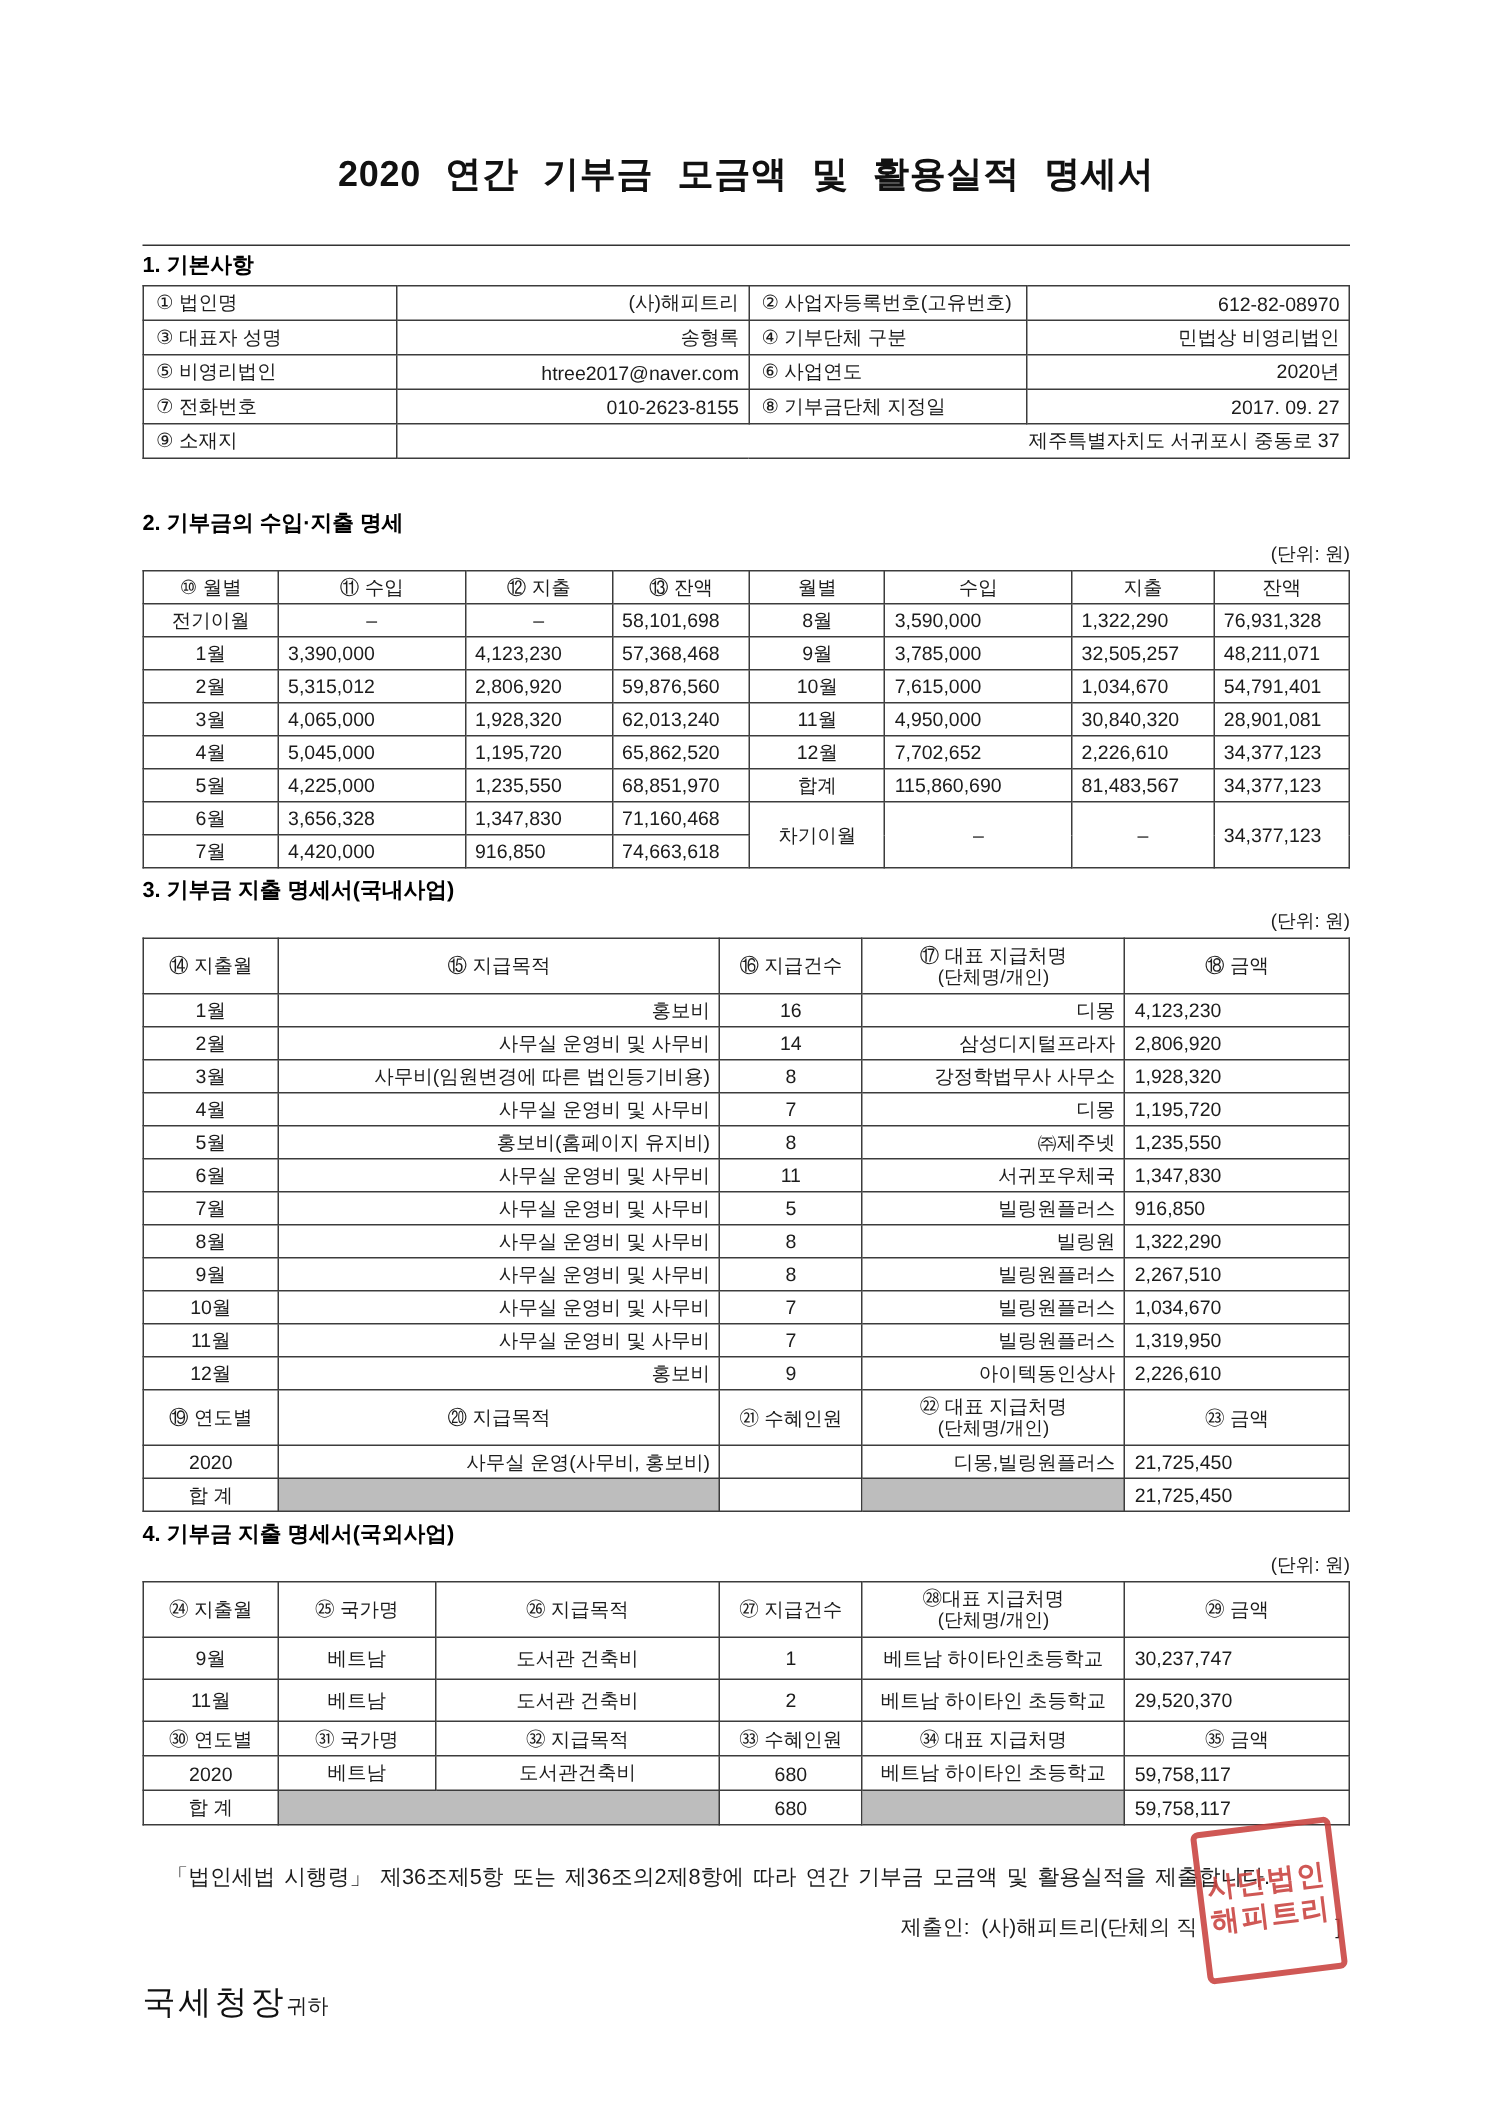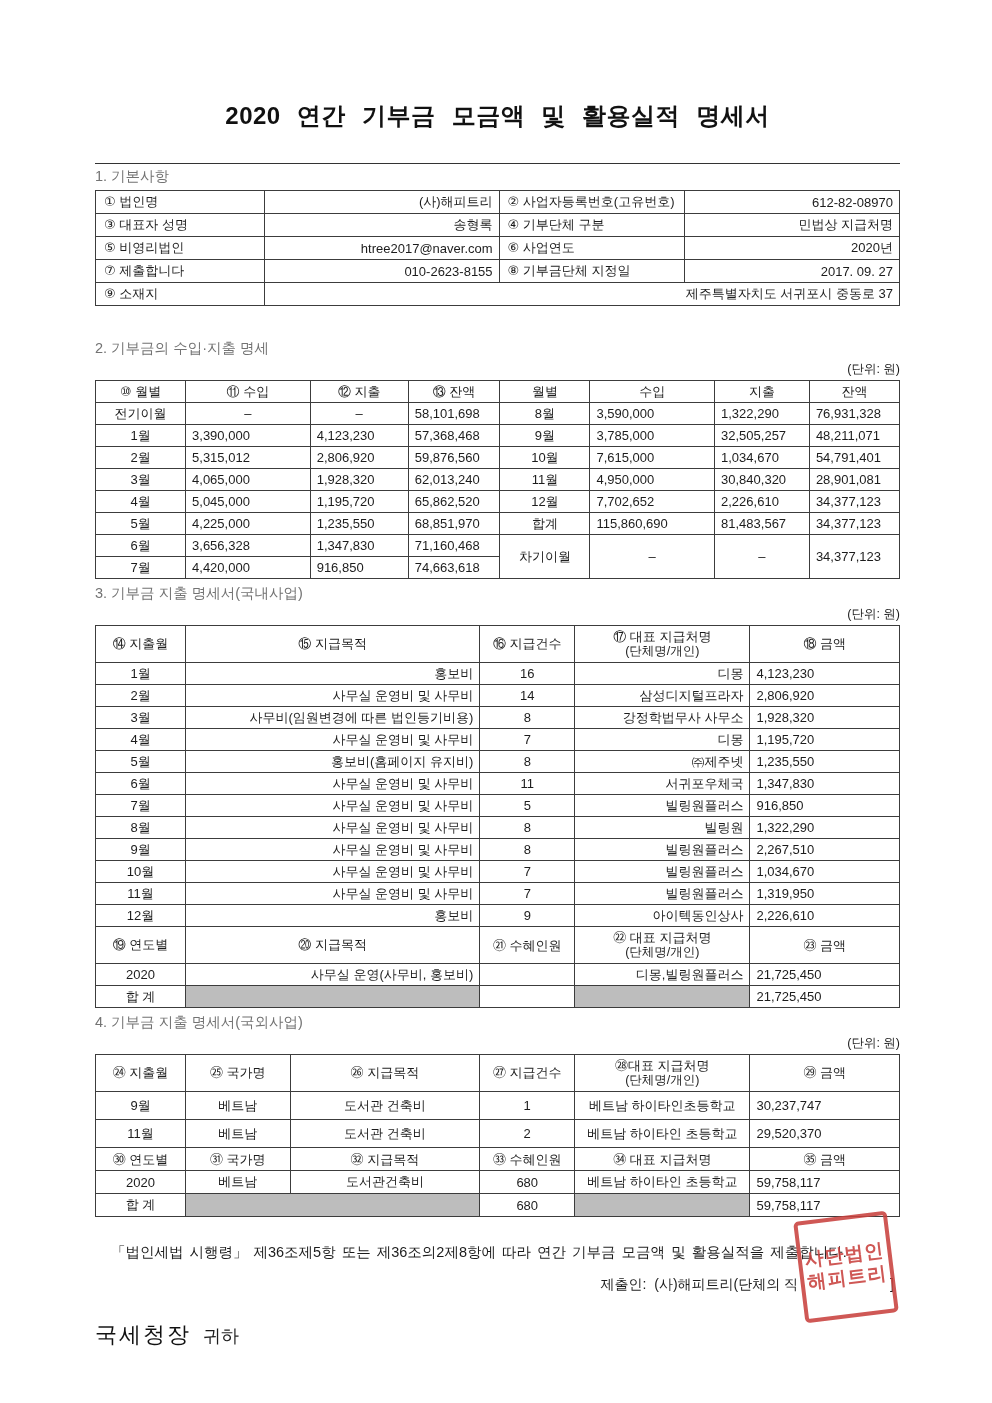"1. 기본사항" .sec-heading { color: #737373 -> #000000; font-weight: normal -> bold }
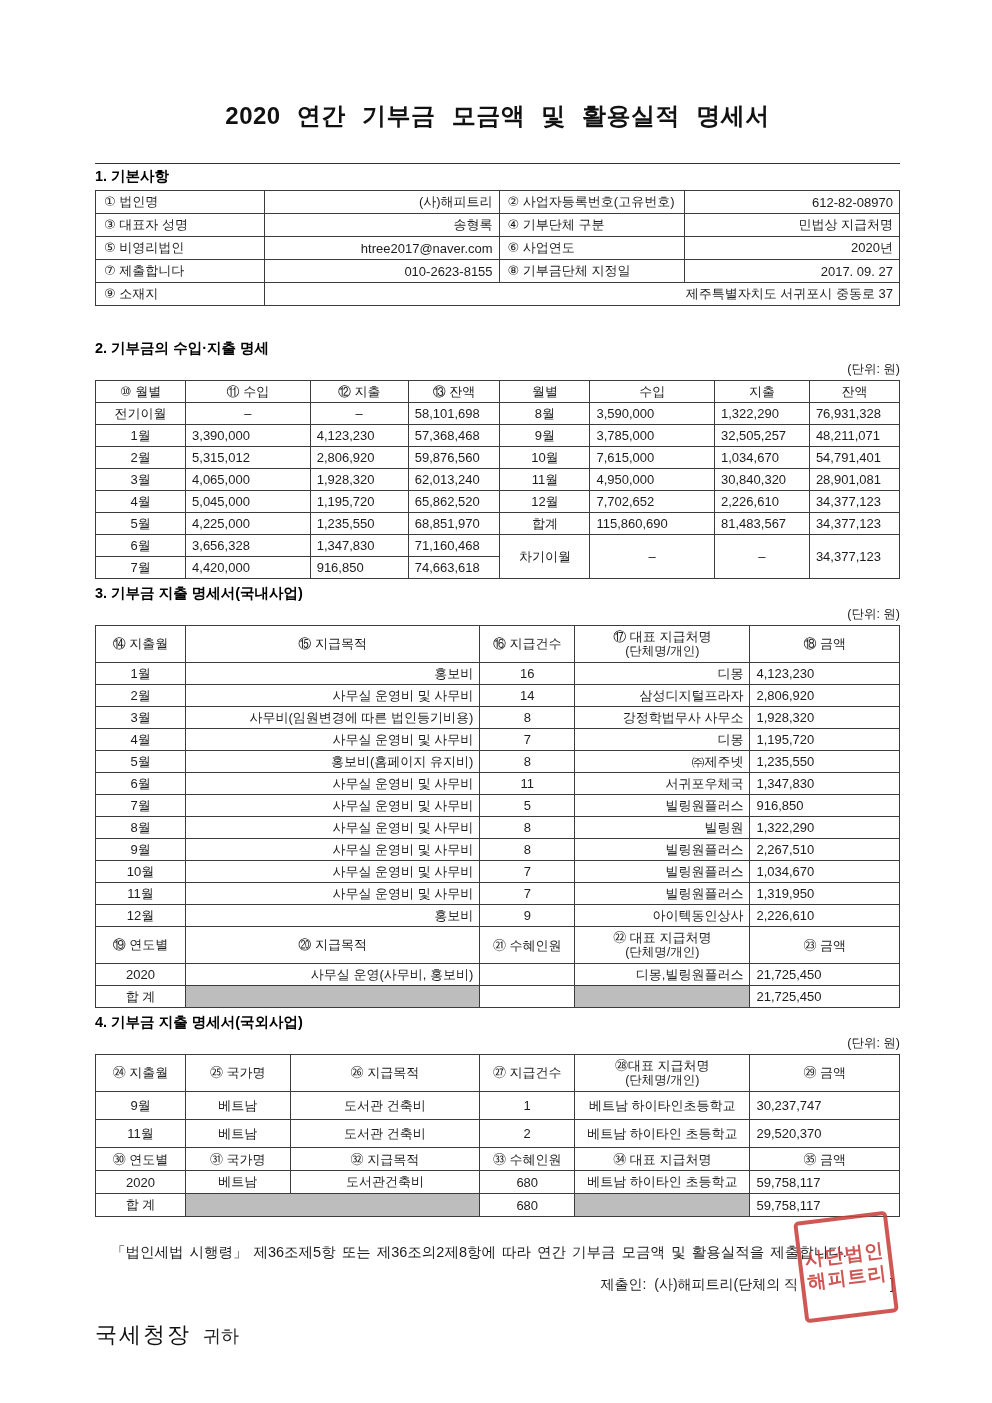"민법상 지급처명" td.lft { text: 지급처명 -> 비영리법인 }
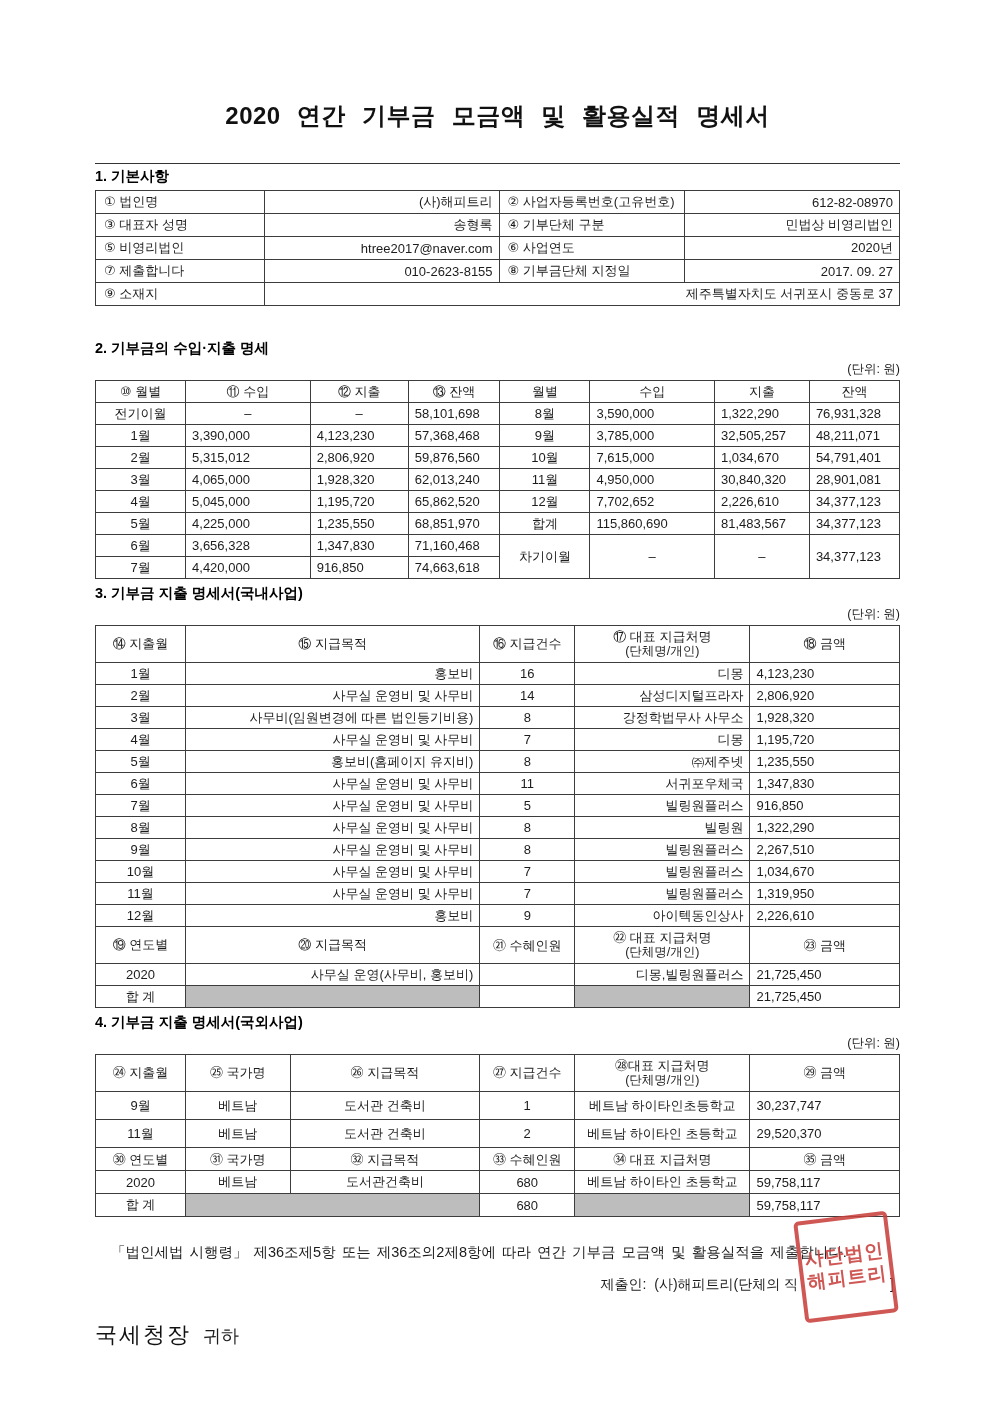"⑦ 제출합니다" td.lbl { text: 제출합니다 -> 전화번호 }
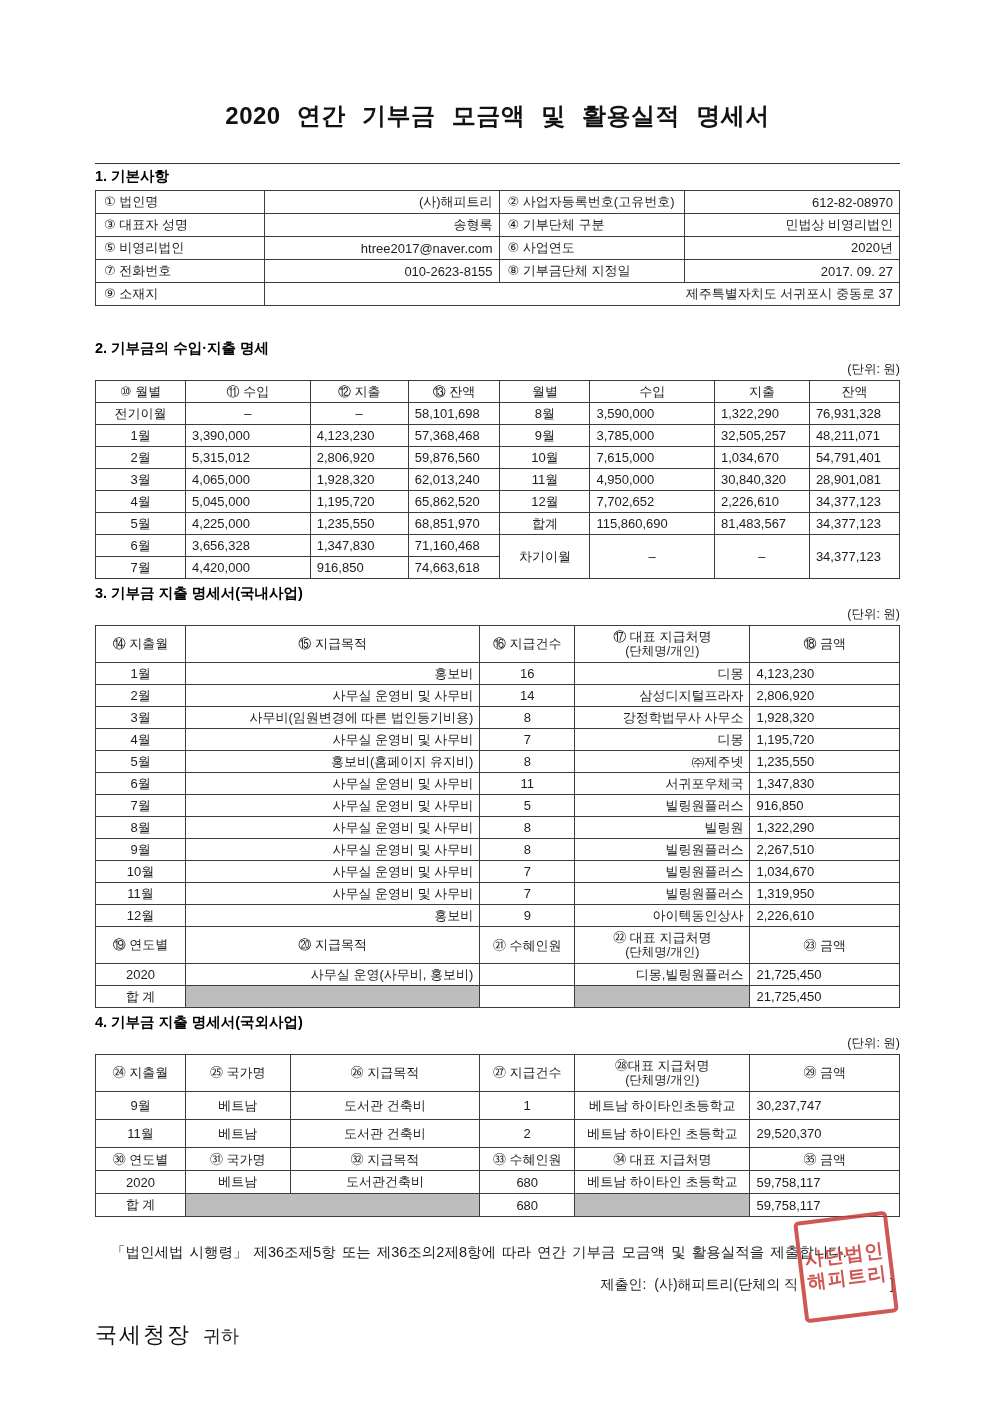"국세청장" .recipient-line { gap: 12px -> none }
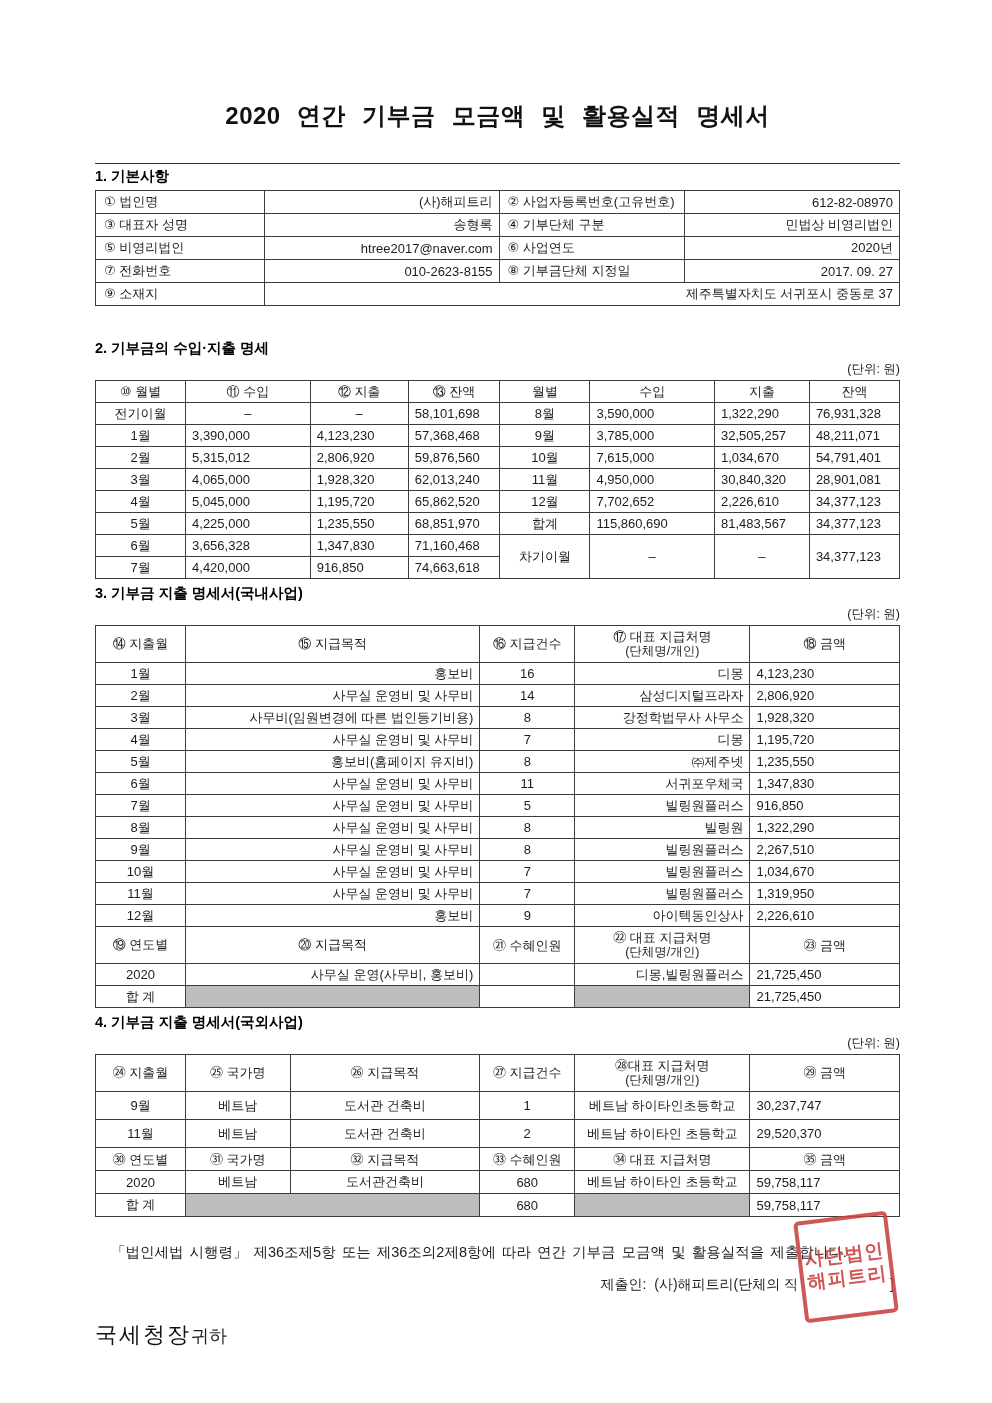"귀하" .recipient-suffix { font-size: 18px -> 14px }
